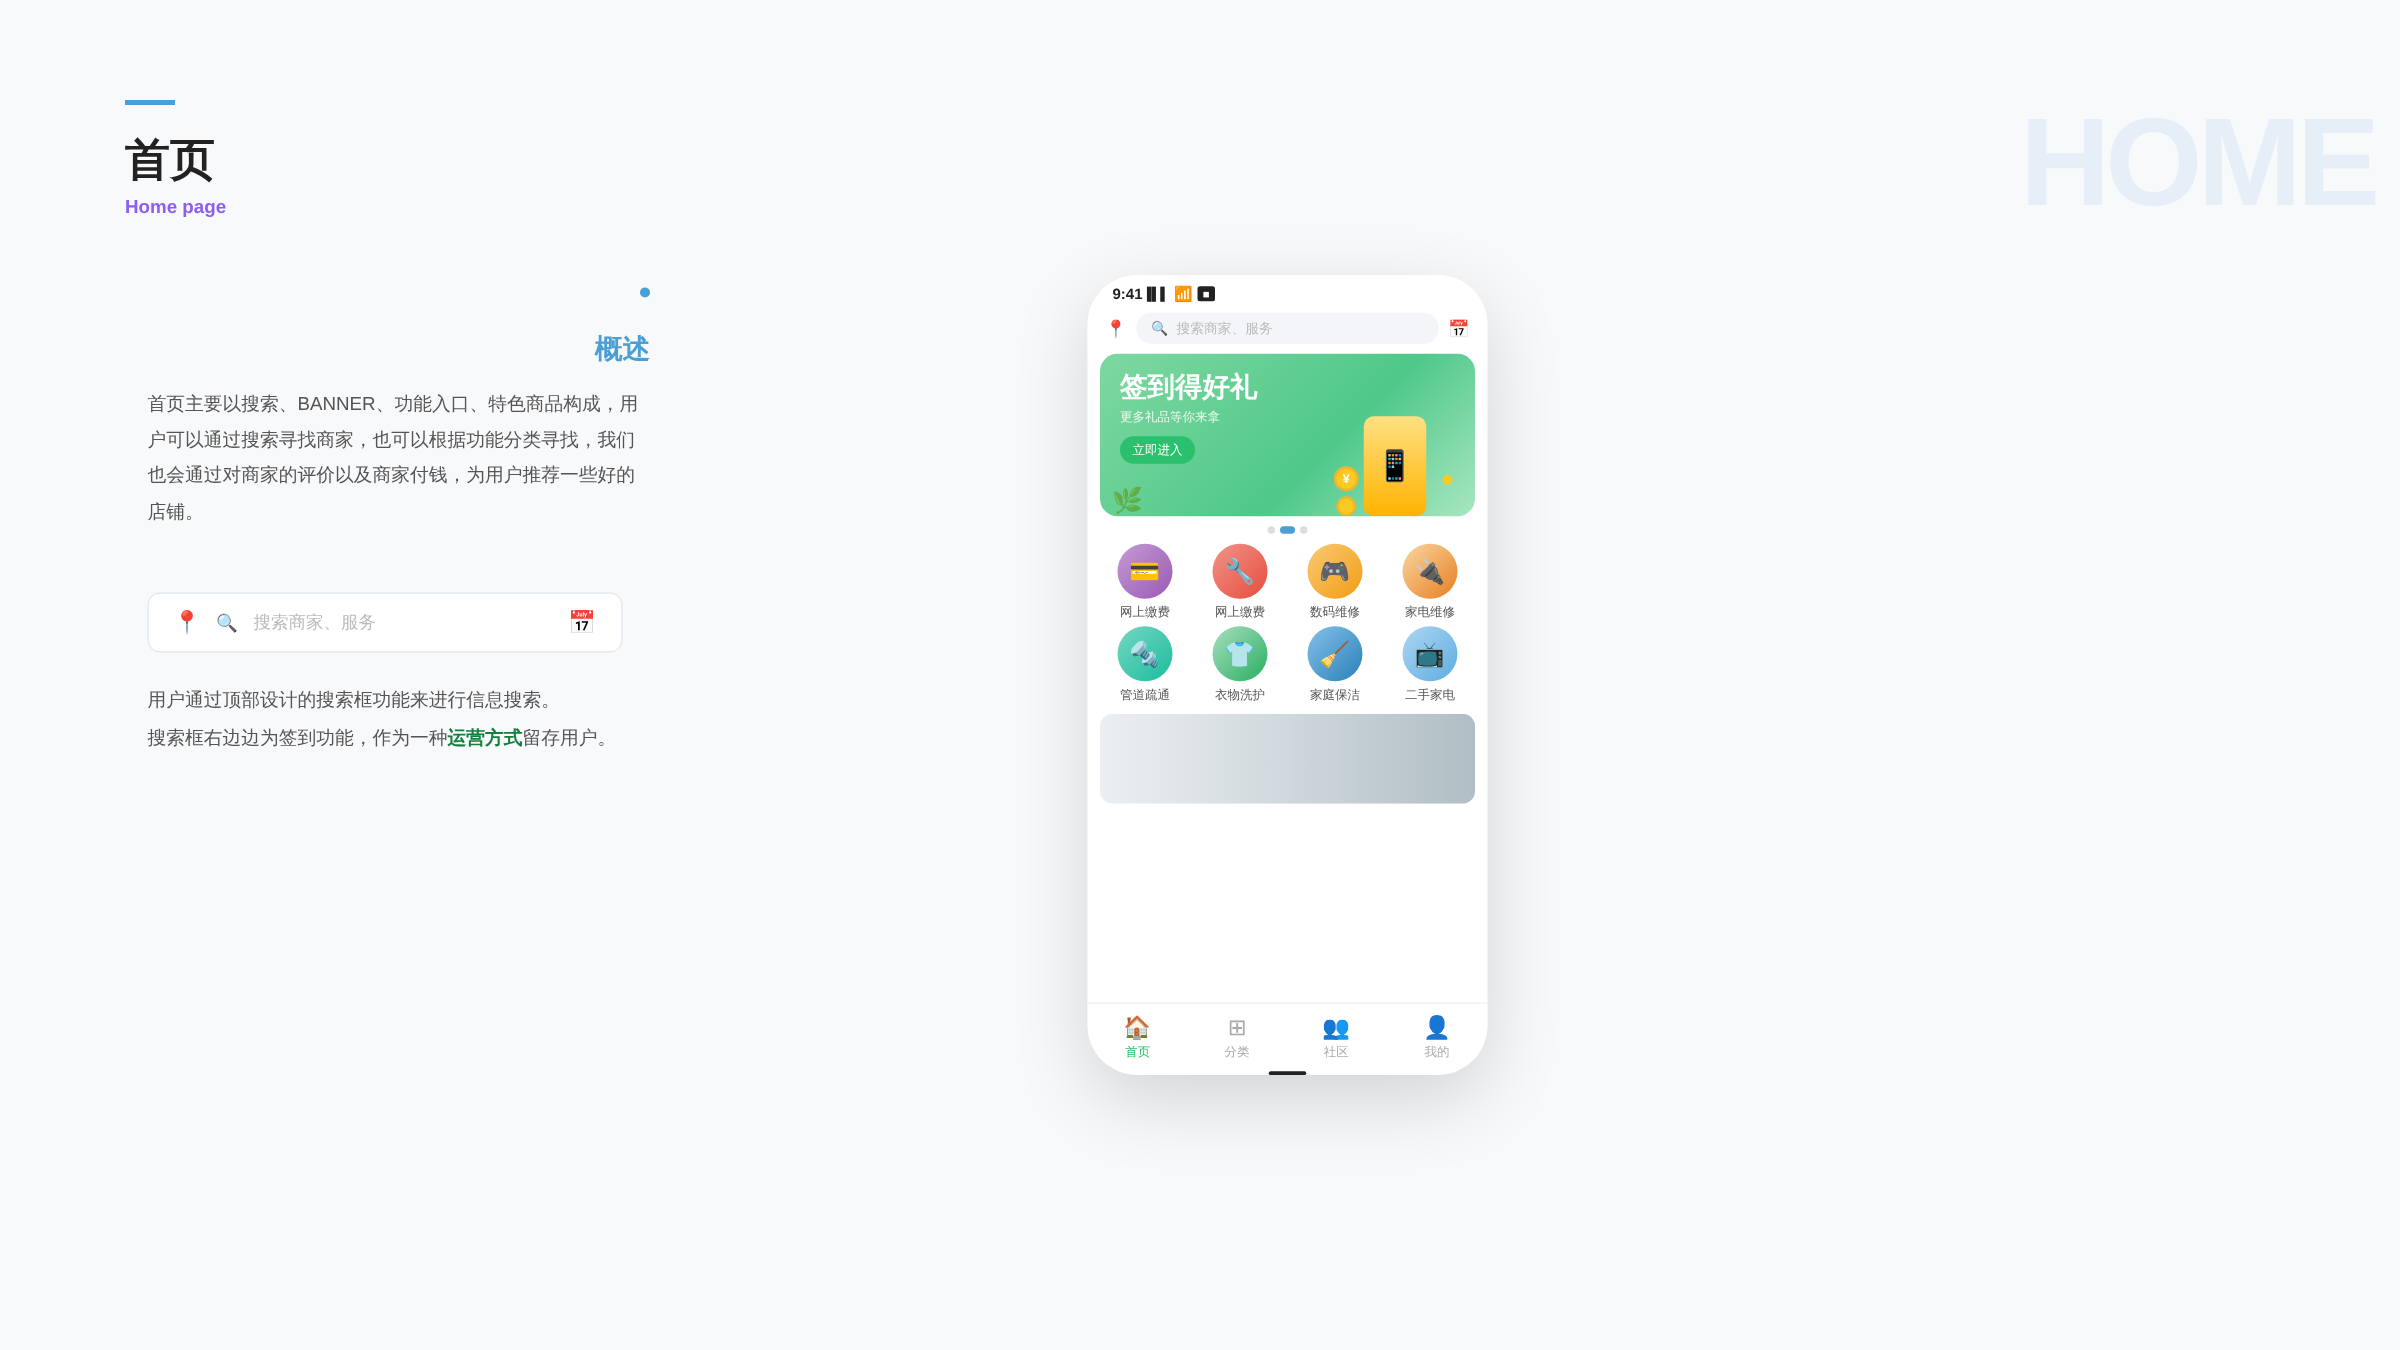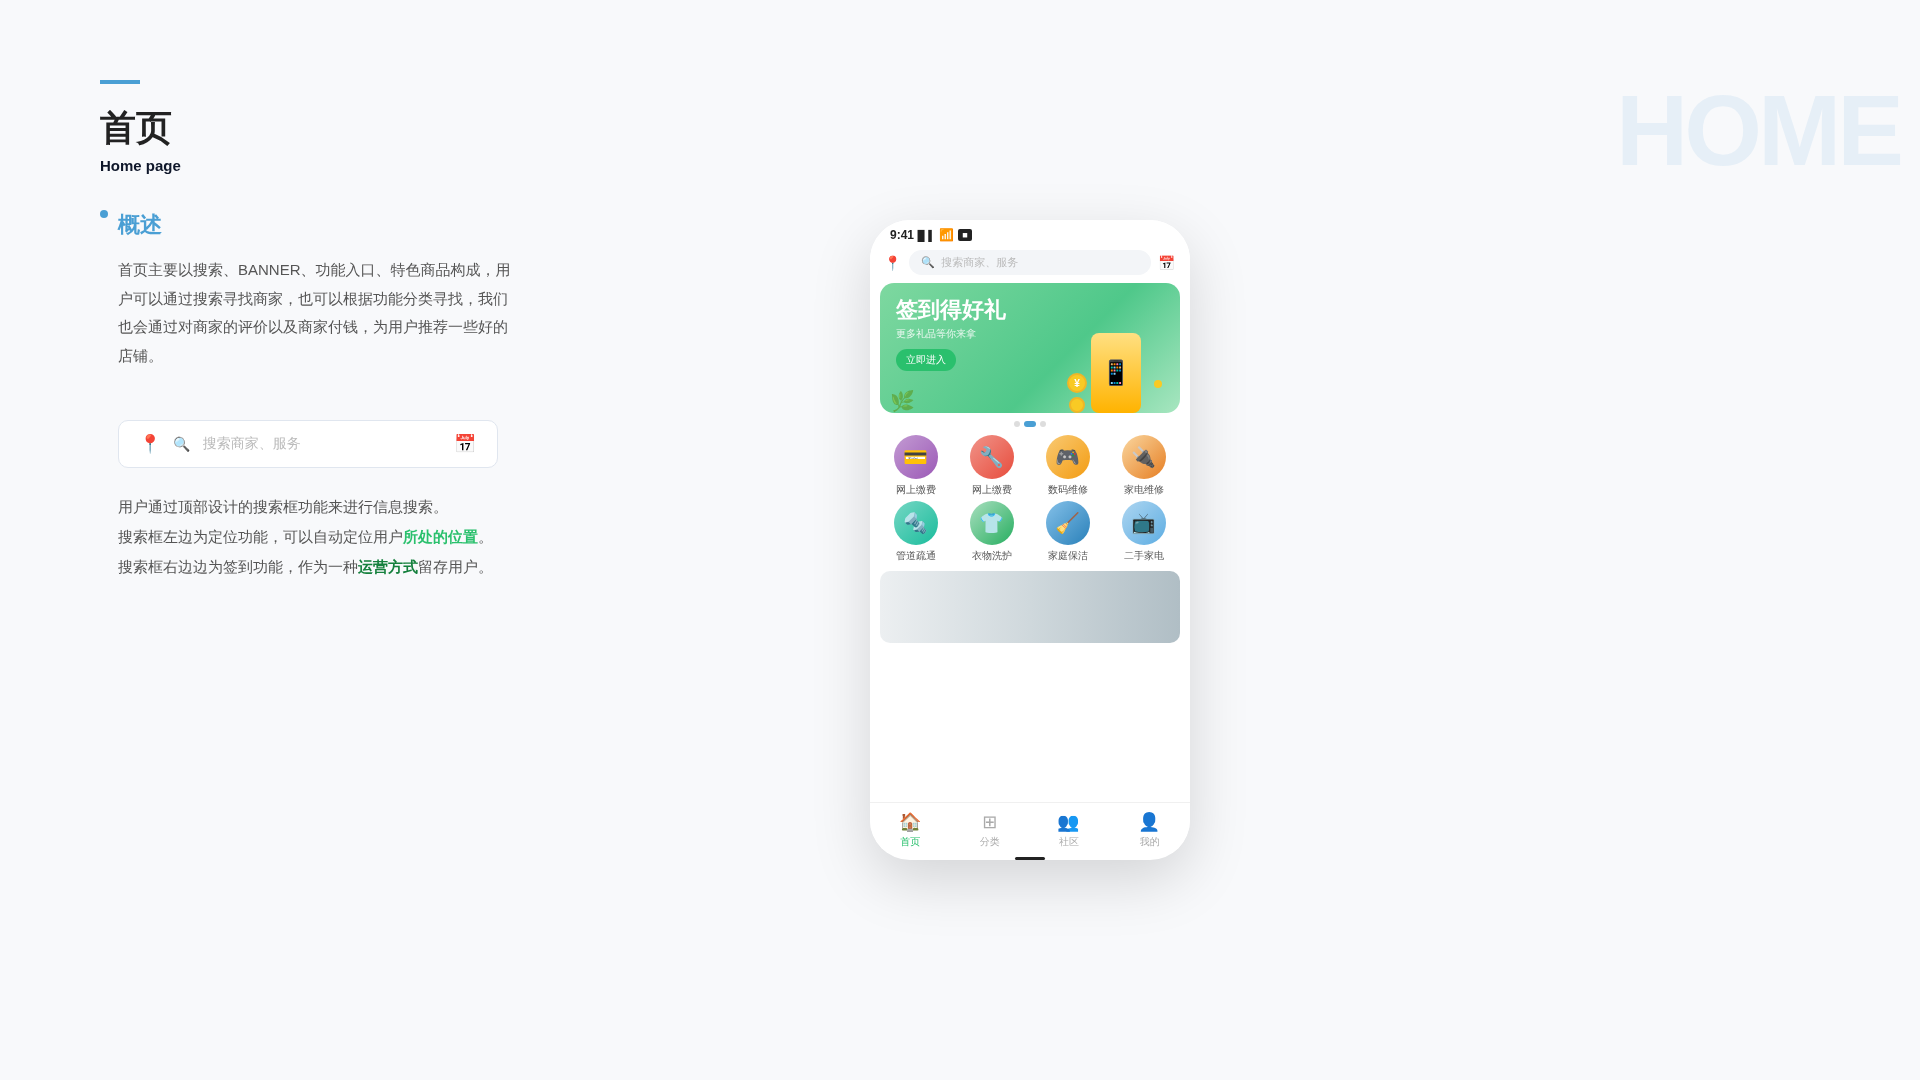"Home page" .page-title-en { color: #0f172a -> #8b5cf6; margin-bottom: 36px -> 56px }
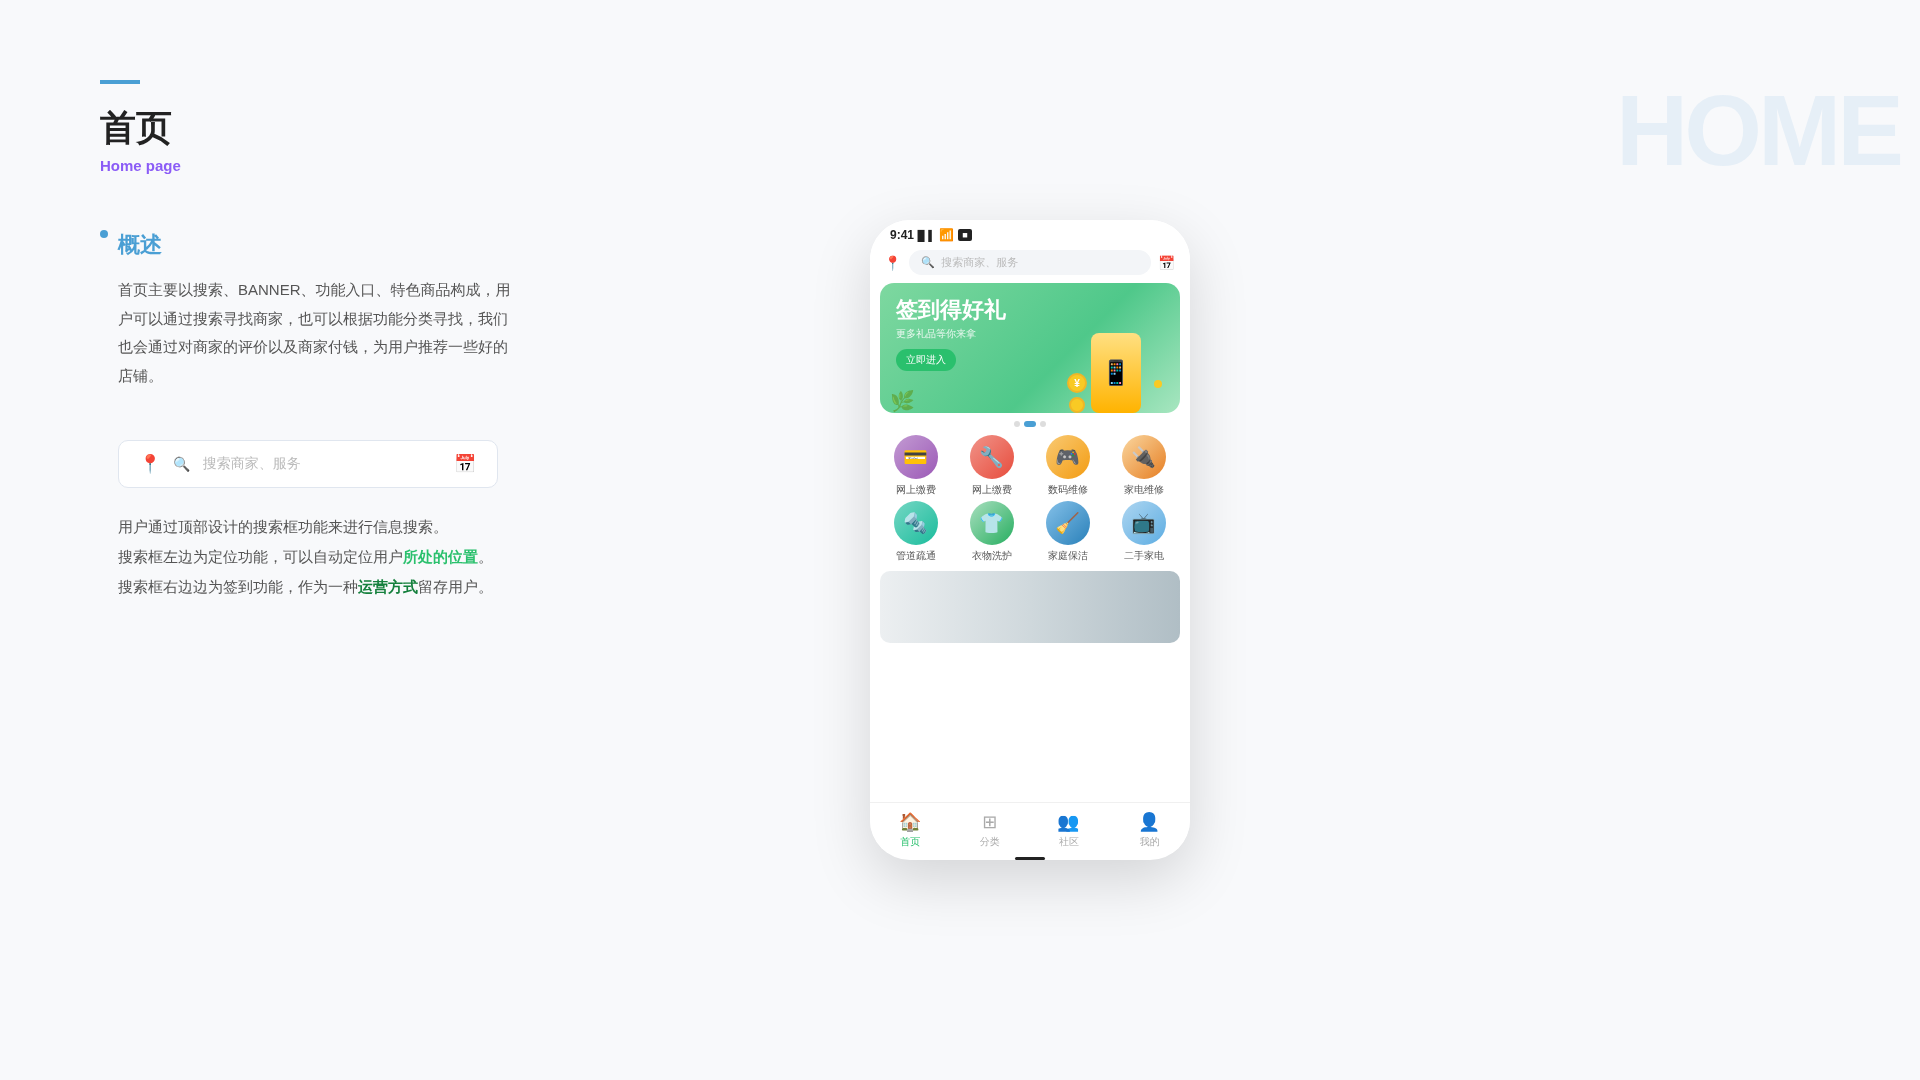"概述" .section-header { align-items: flex-start -> flex-end; flex-direction: none -> column; gap: 10px -> 26px }
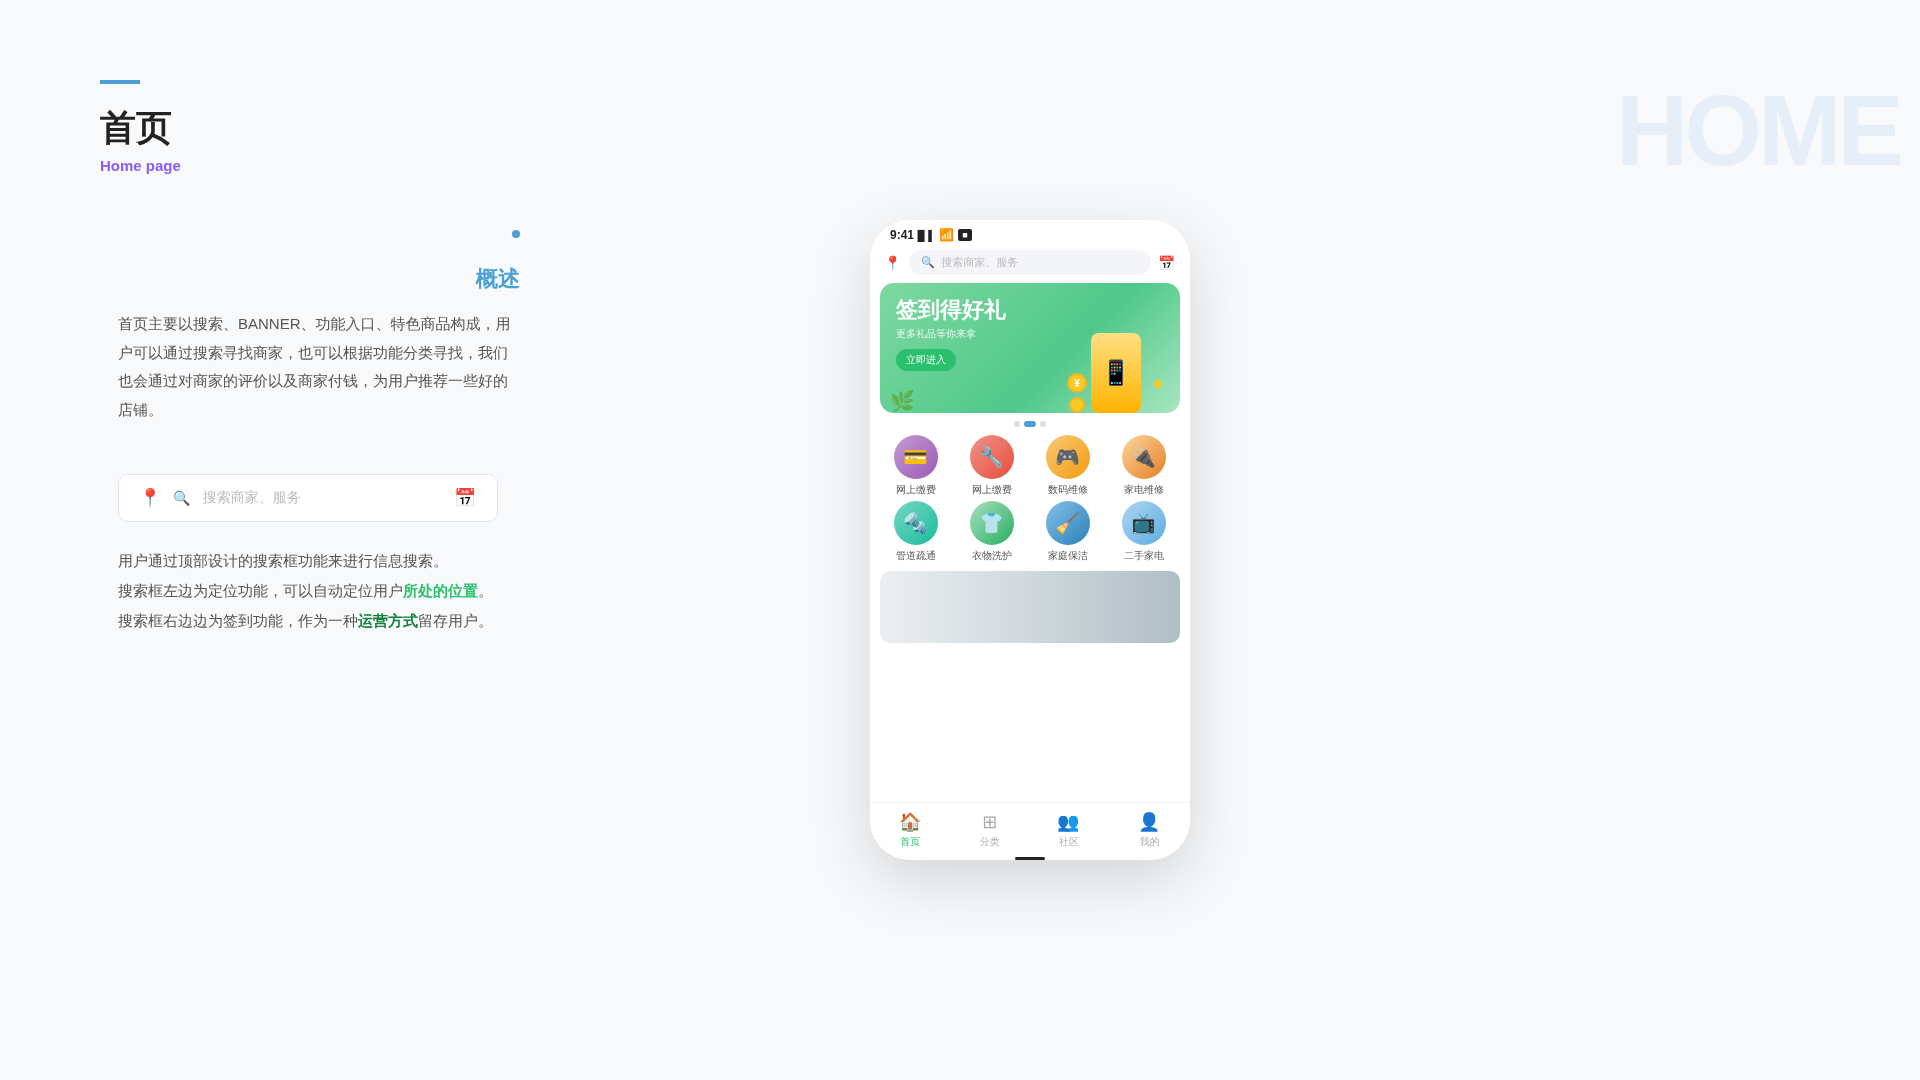"搜索框左边为定位功能，可以自动定位用户所处的位置。" div { html: <div> <span>搜索框左边为定位功能，可以自动定位用户</span><span>所处的位置</span><span>。</span> </div> -> none }
